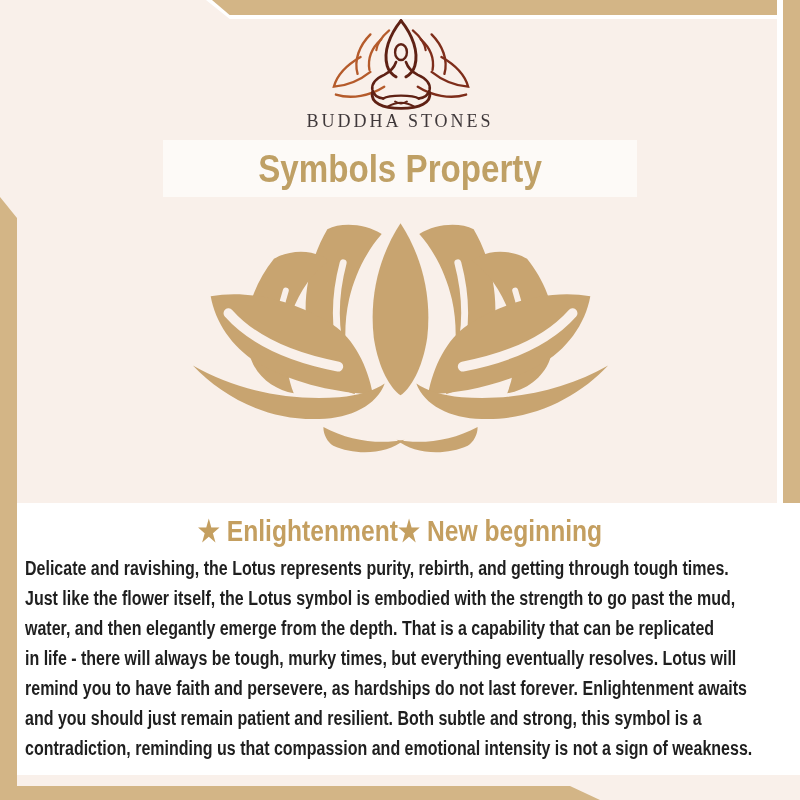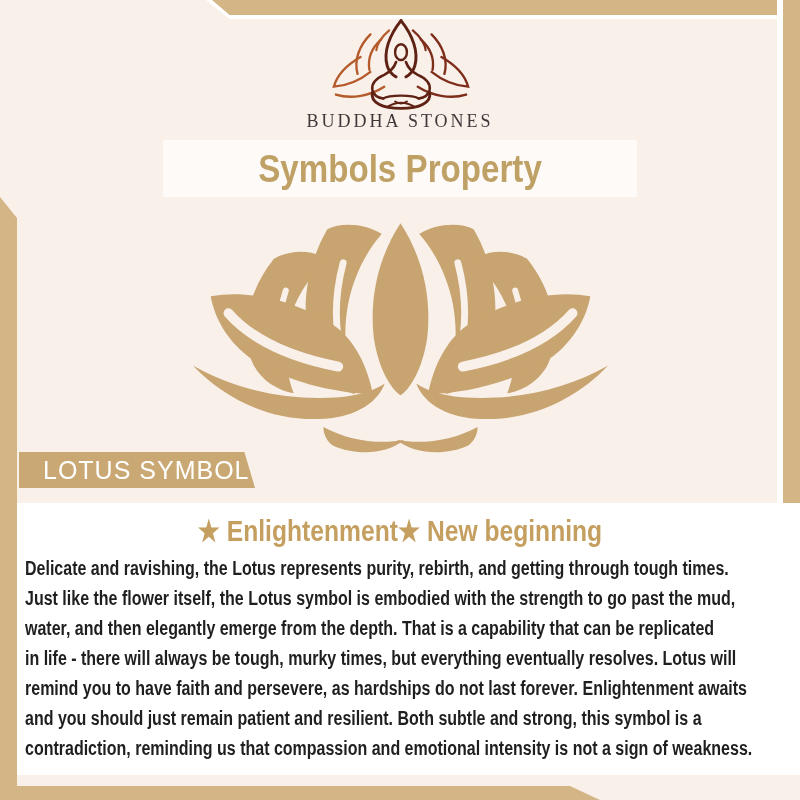"LOTUS SYMBOL" div.abs { html: <div> <span>LOTUS SYMBOL</span> </div> -> none }
